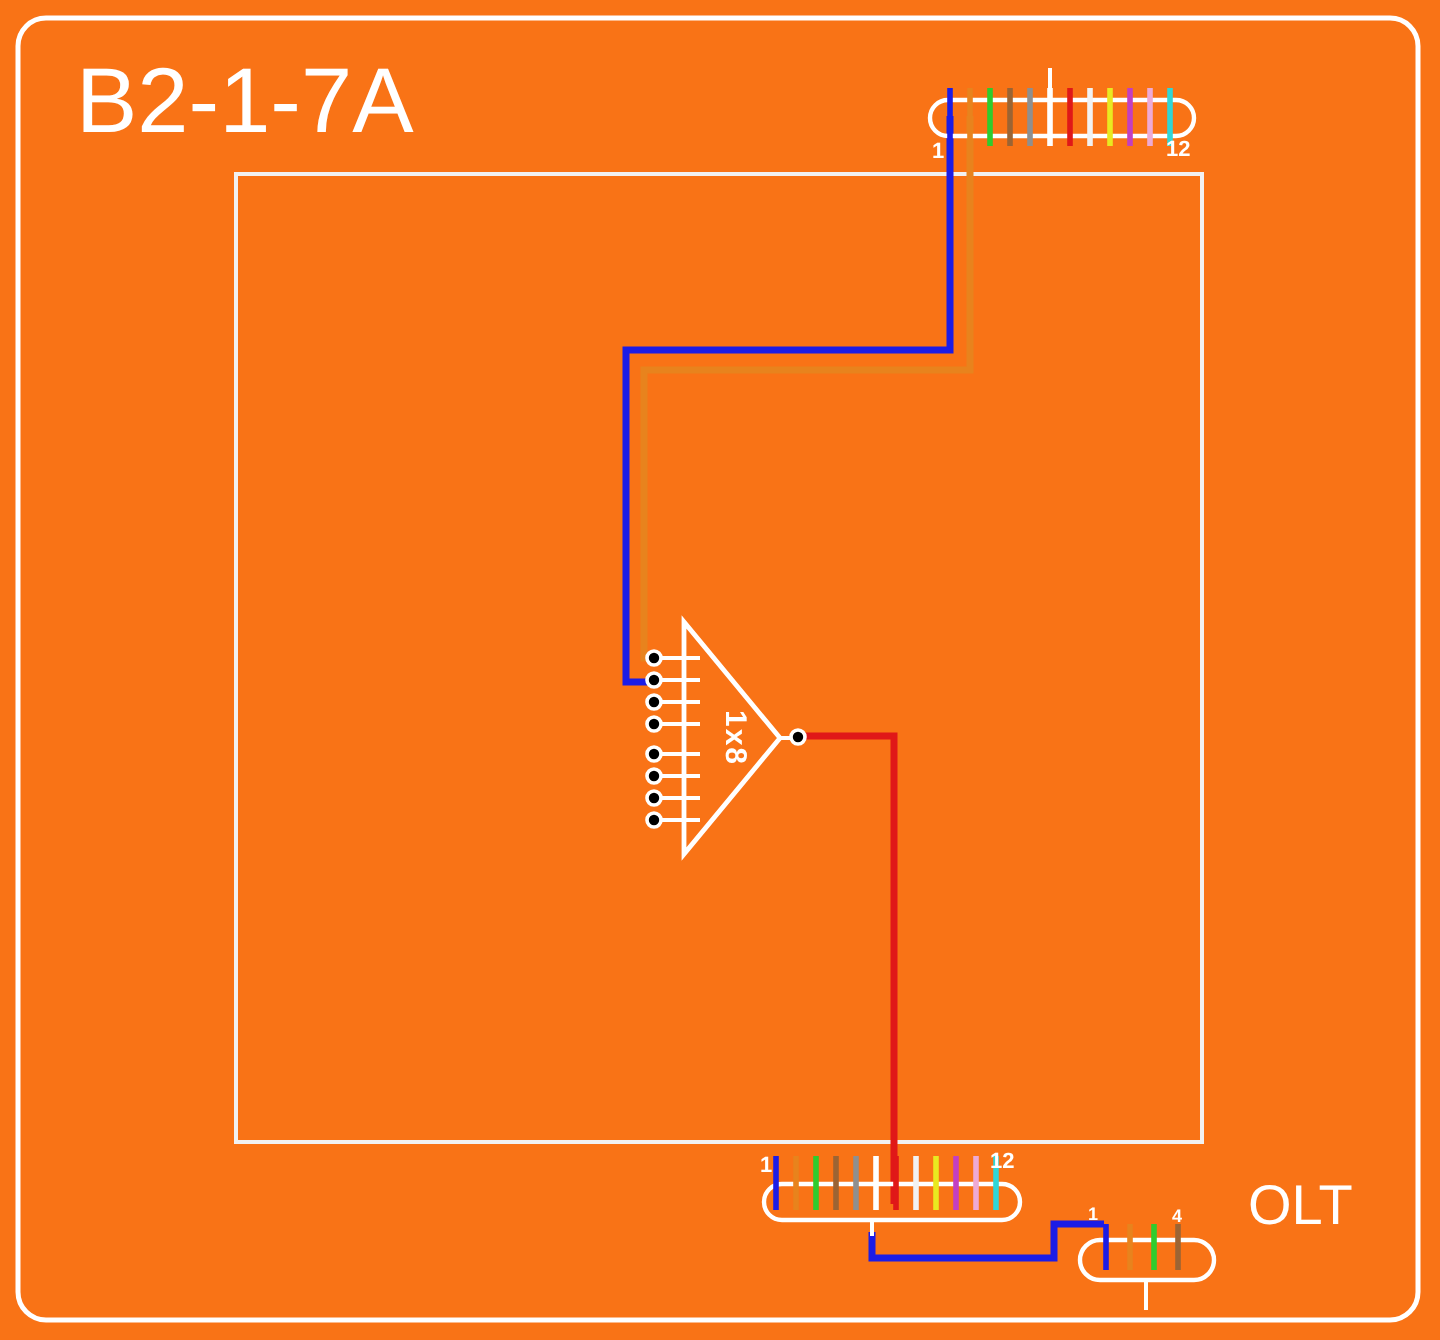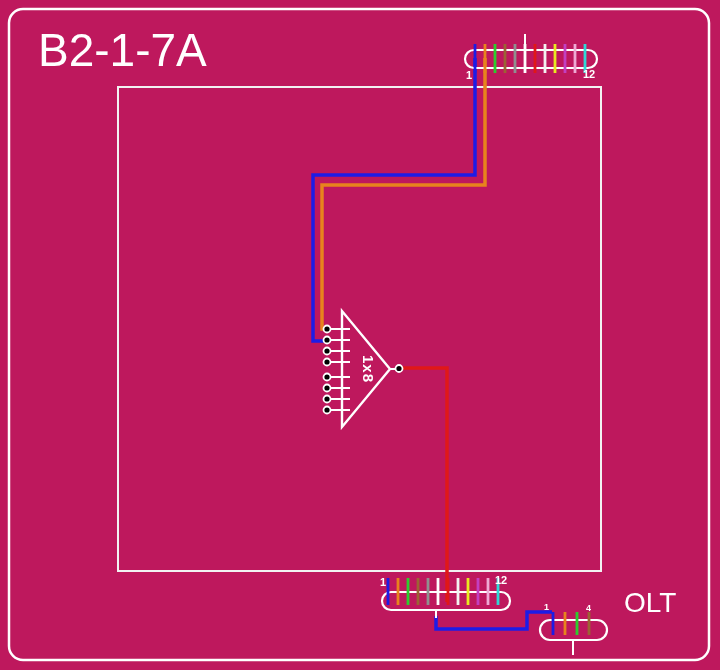"B2-1-7A" .stage { background: #be185d -> #f97316 }
